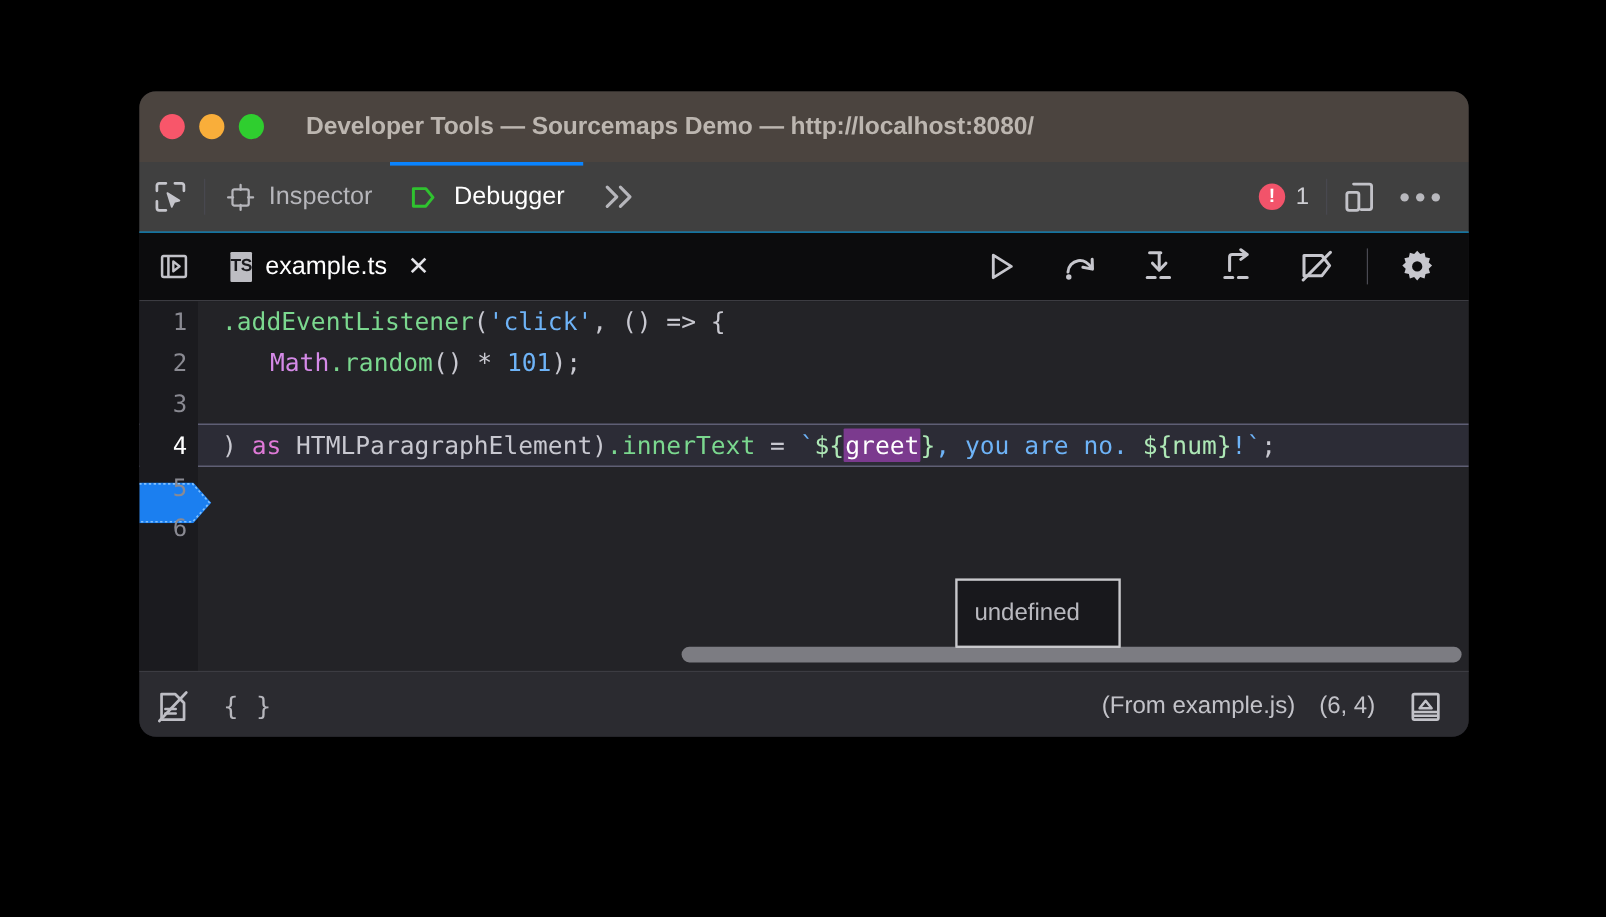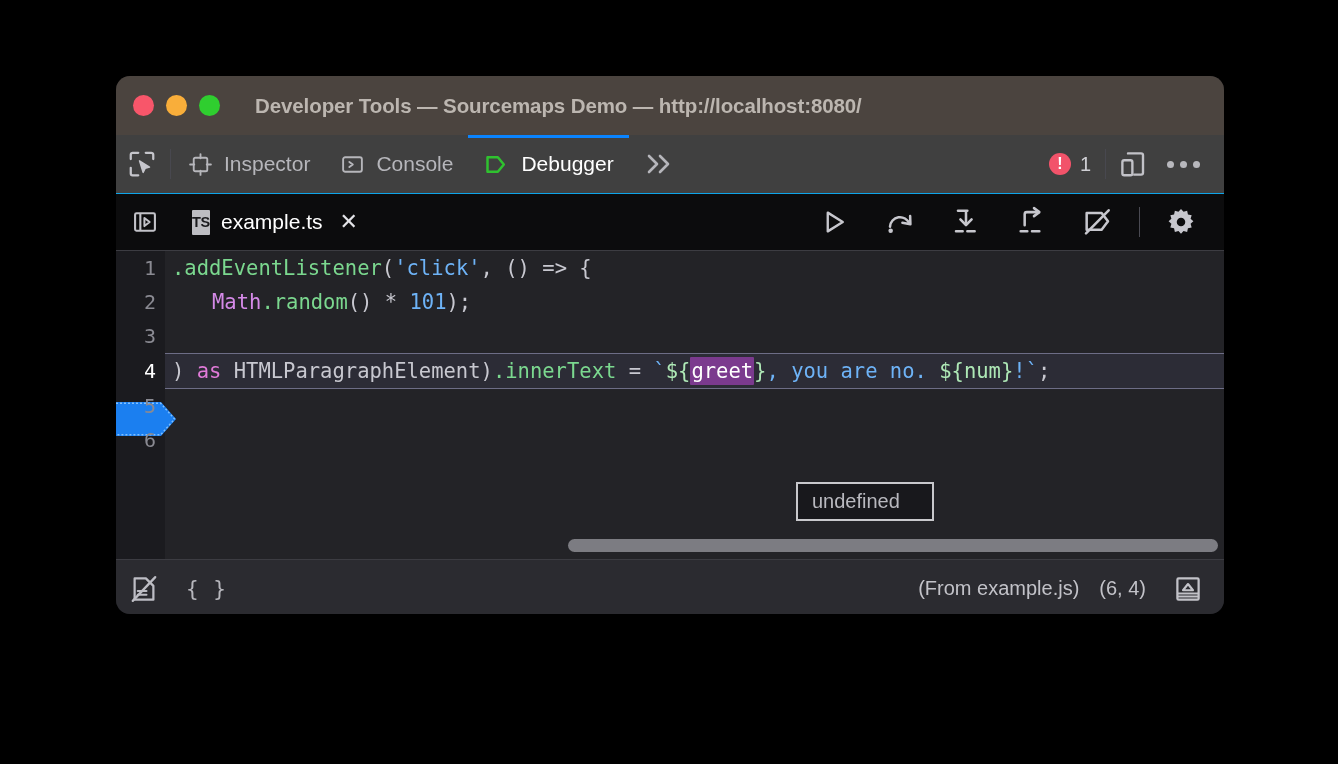"Console" div.tab { html: <div> <svg> <rect></rect> <path></path> </svg> <span>Console</span> </div> -> none }
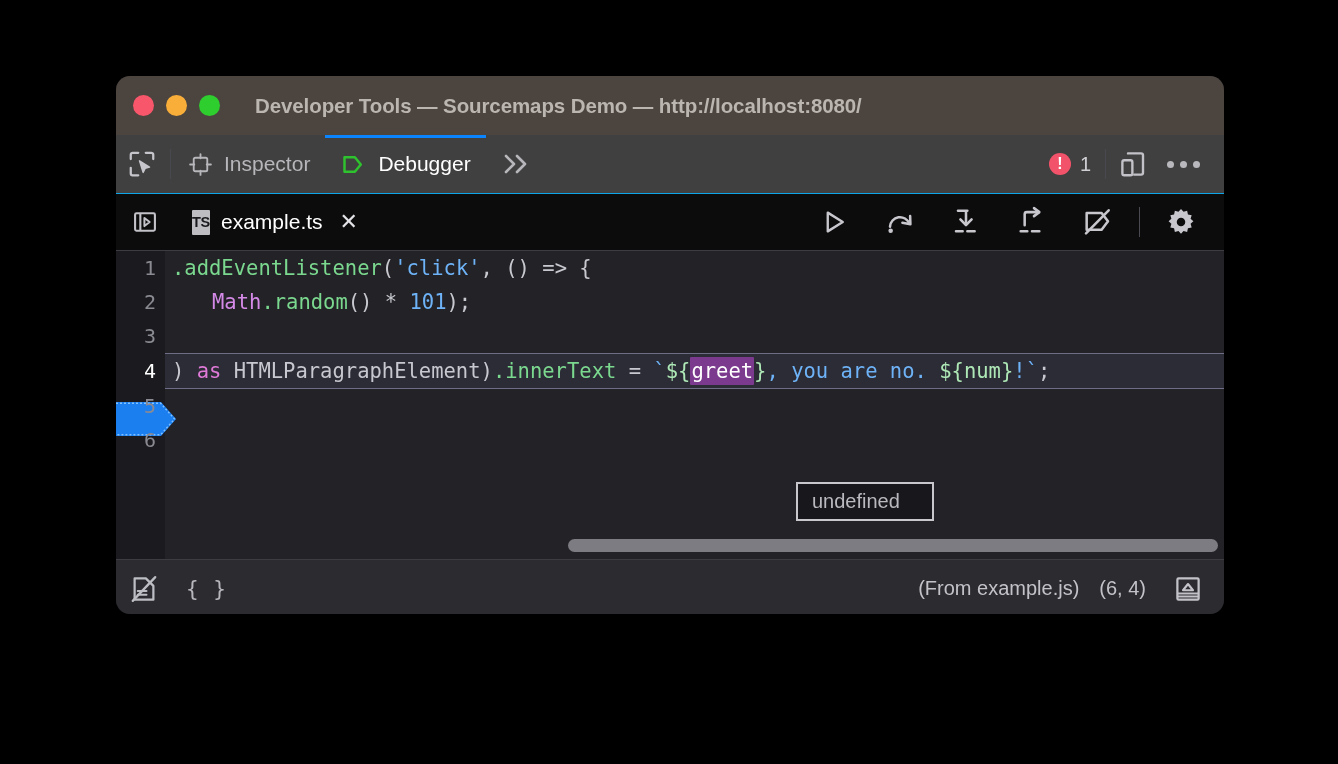".addEventListener('click', () => {" .code-text { margin-left: none -> 13px }
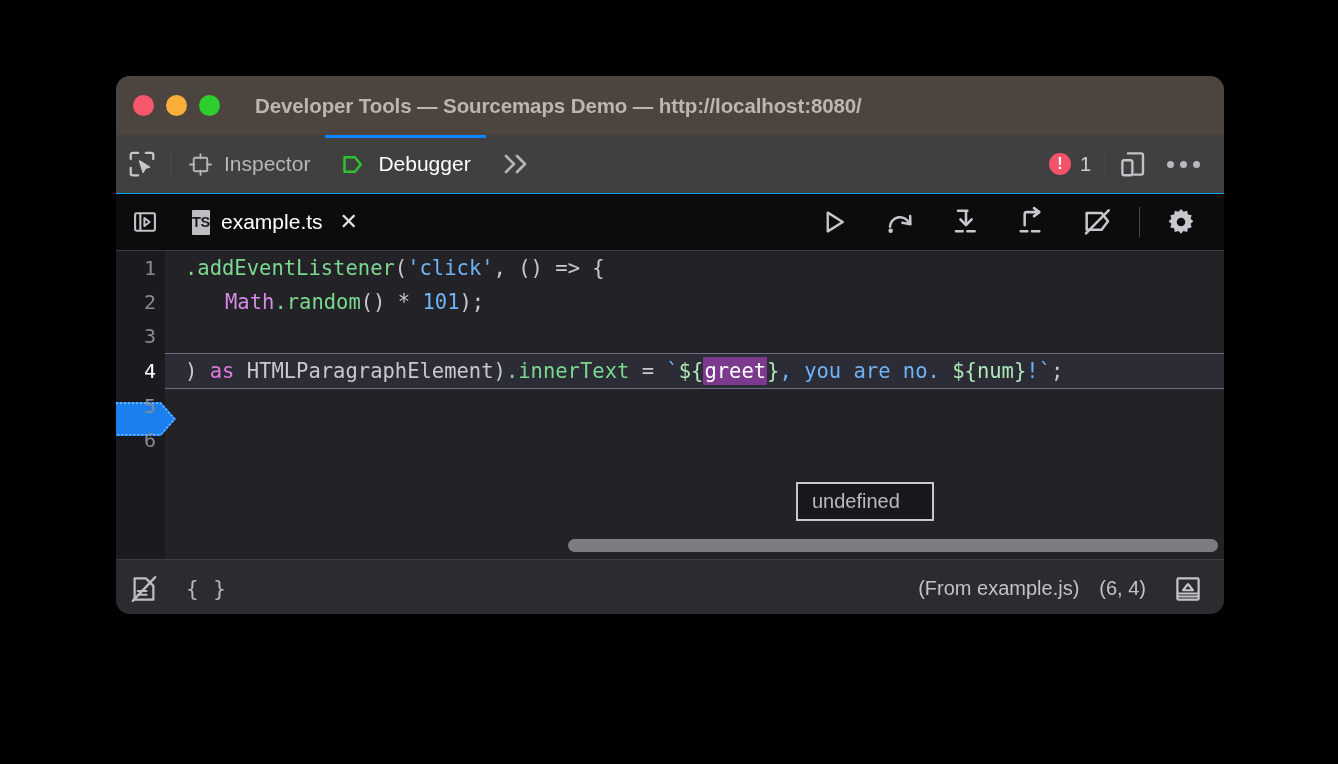"undefined" .tooltip { height: 39px -> 58px }
